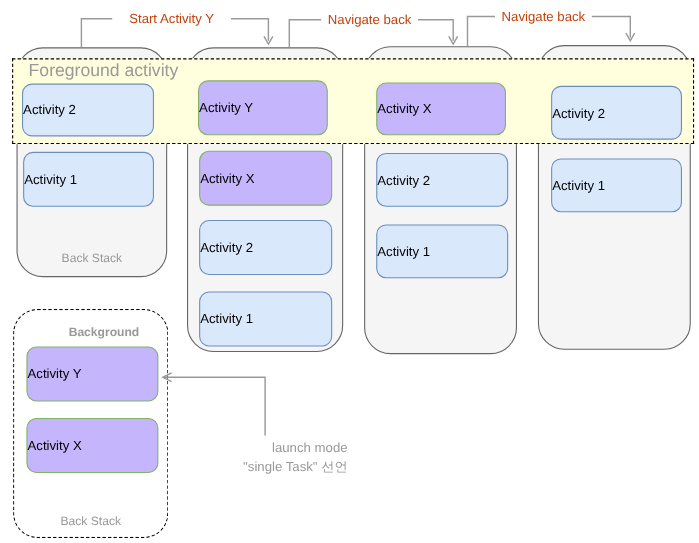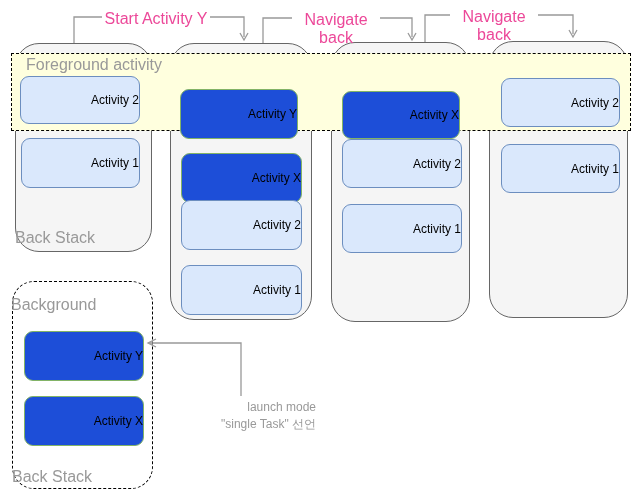"Start Activity Y" .conn-label { color: #ec4899 -> #c2410c; font-size: 16px -> 12px }
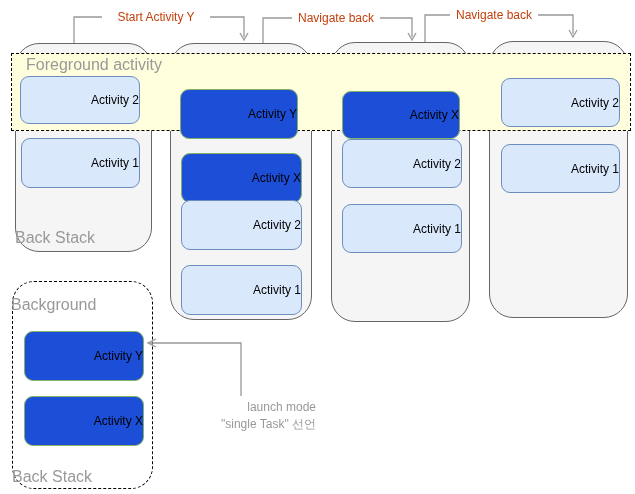"Activity 2" .act { justify-content: flex-end -> flex-start }
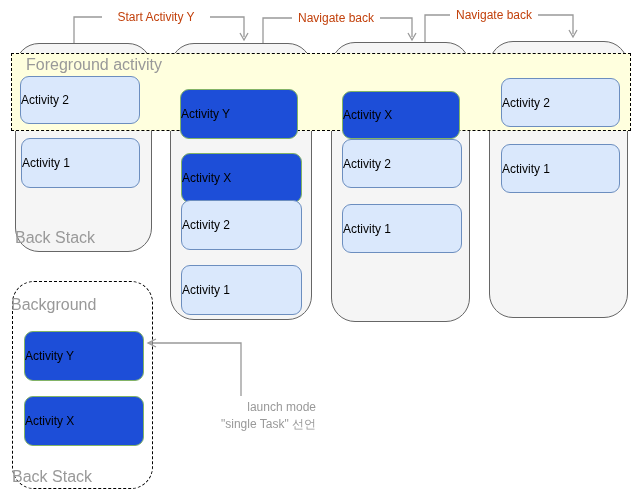"Activity Y" .act.green { background: #1d4ed8 -> #c4b5fd; margin-top: 16px -> none }
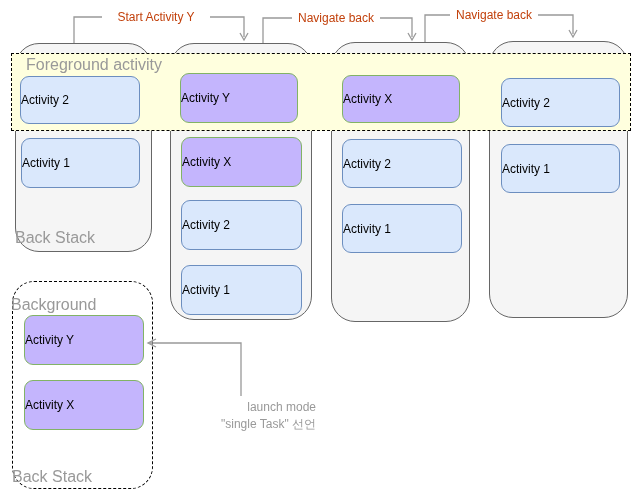"Back Stack" .muted { font-size: 16px -> 11px; text-align: none -> center }
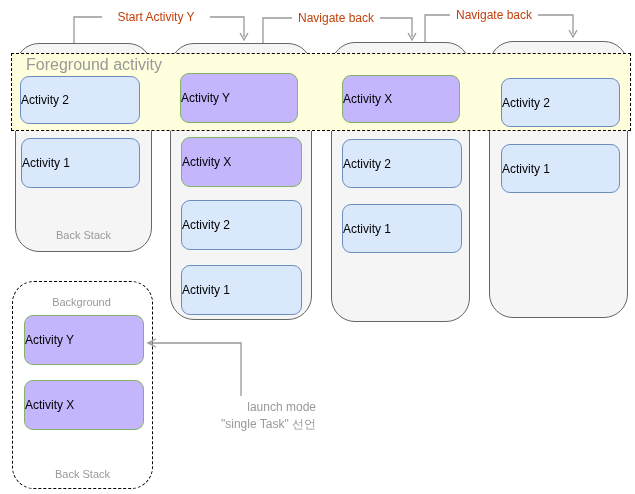"Background" div.muted { font-weight: none -> bold; left: 11px -> 24px }
